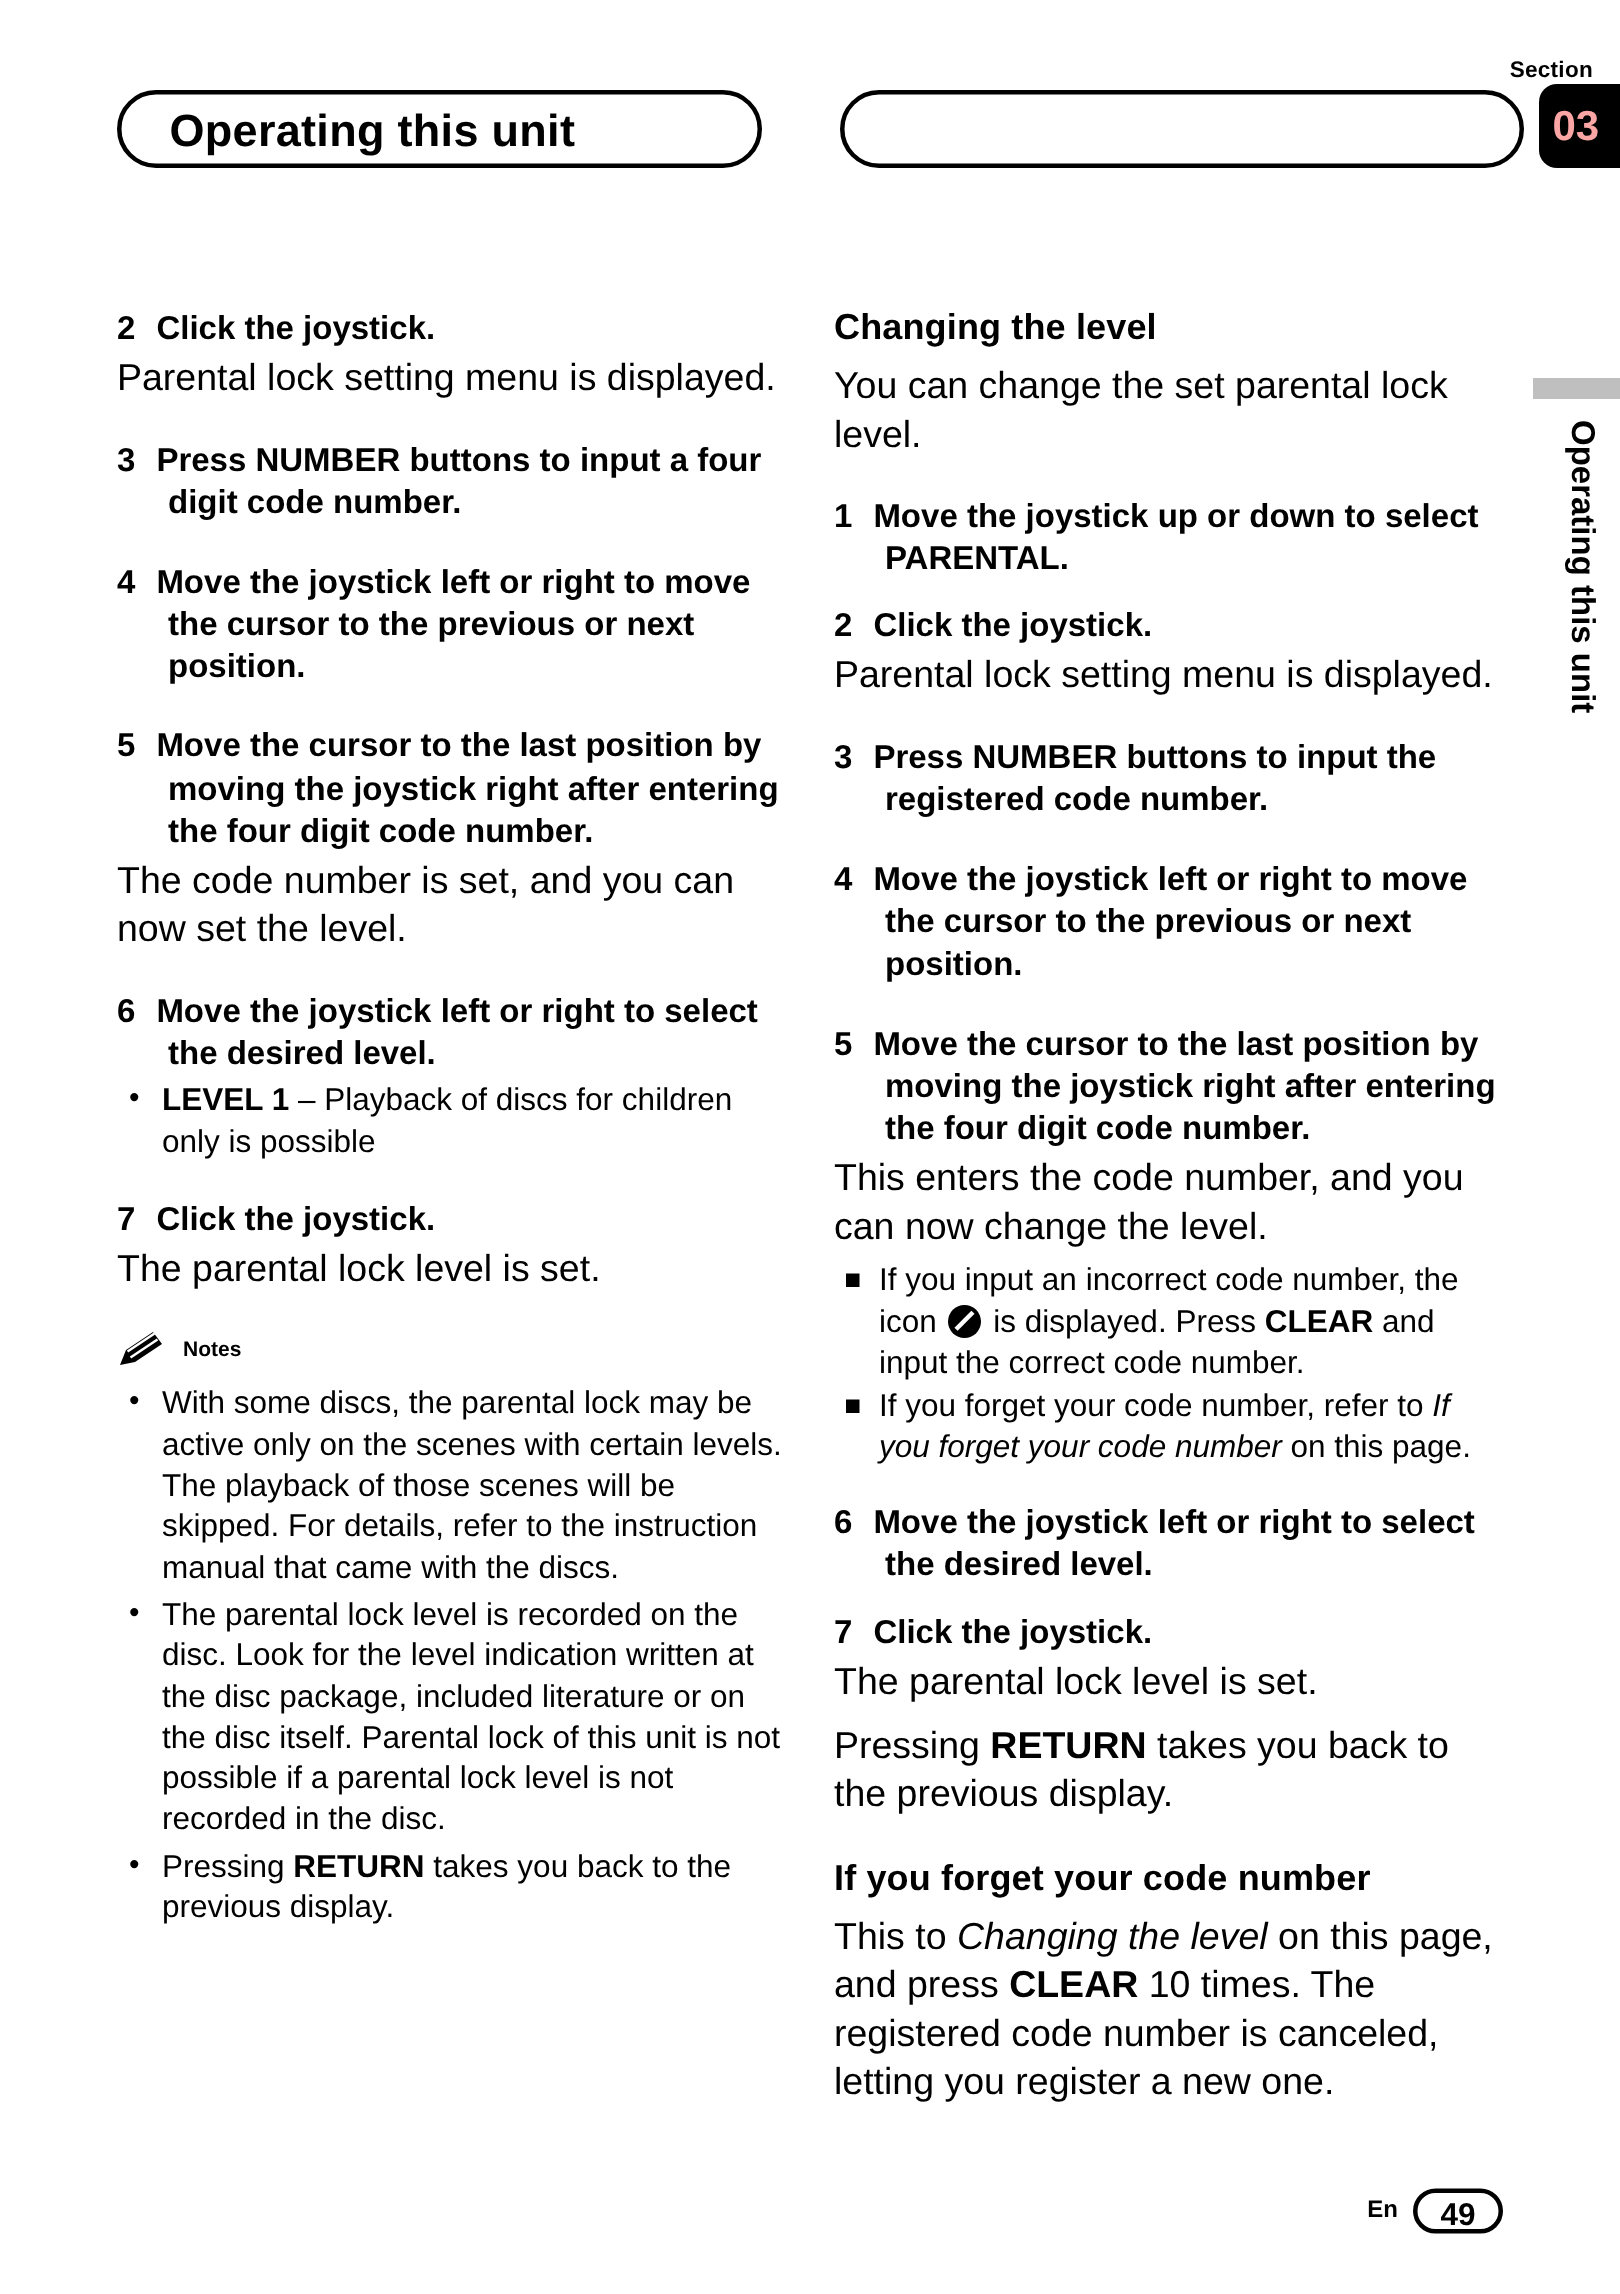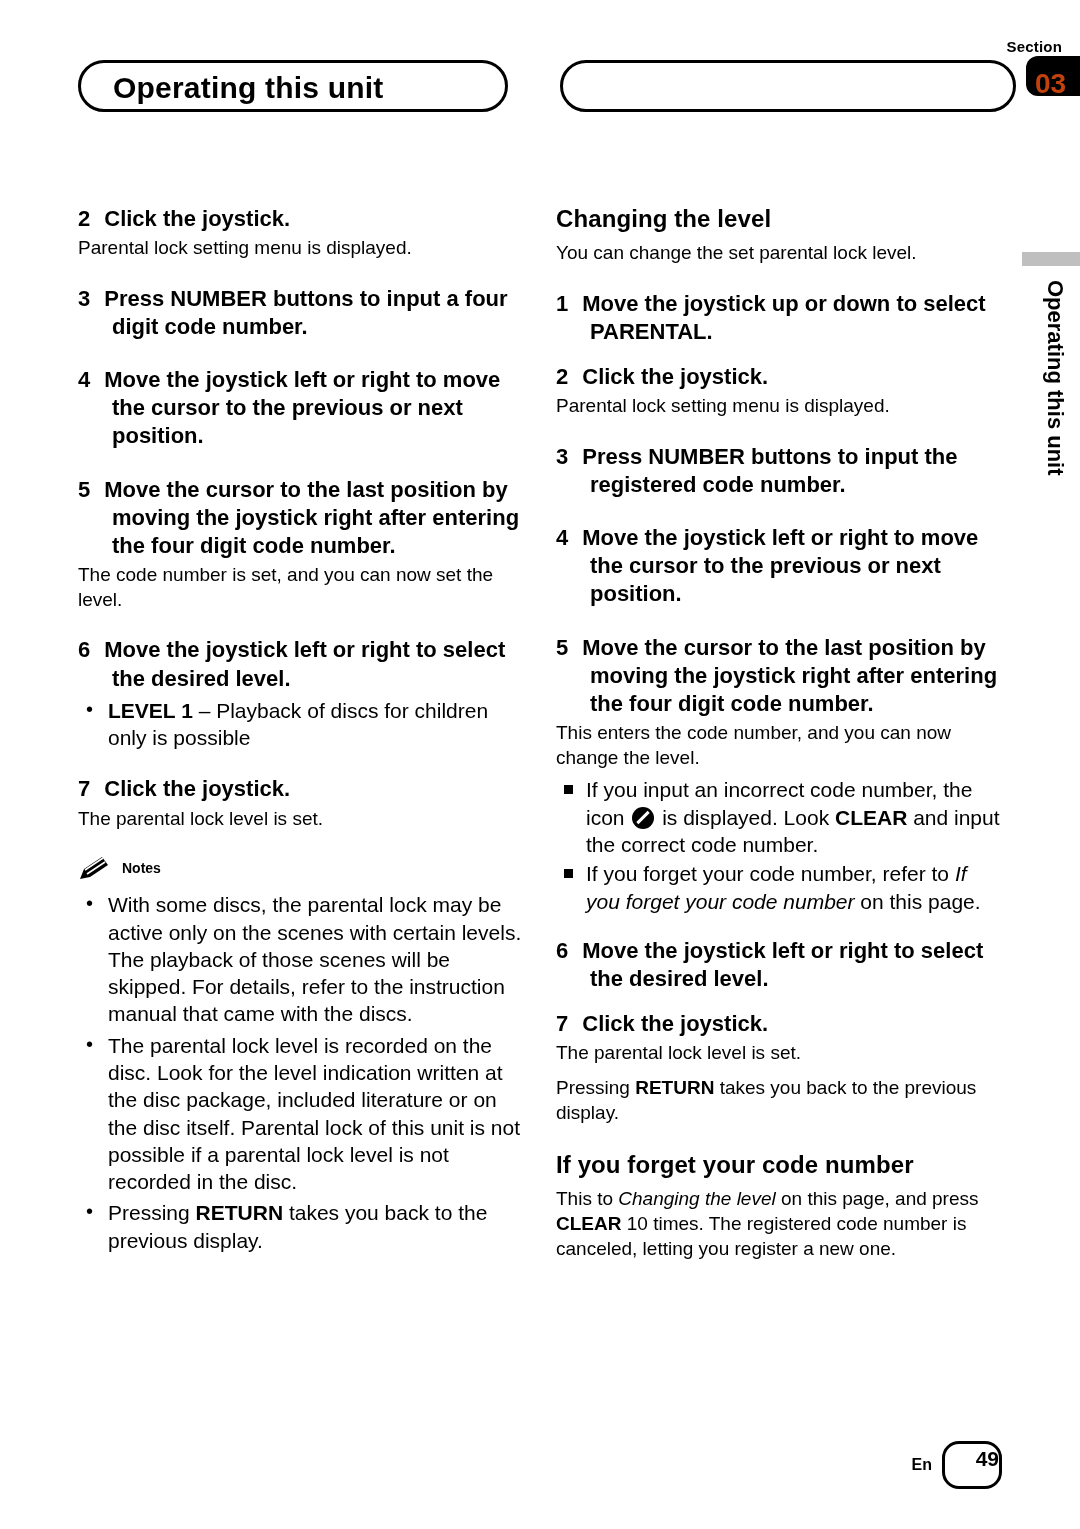"03" .section-box { color: #c2410c -> #fca5a5; height: 40px -> 56px }
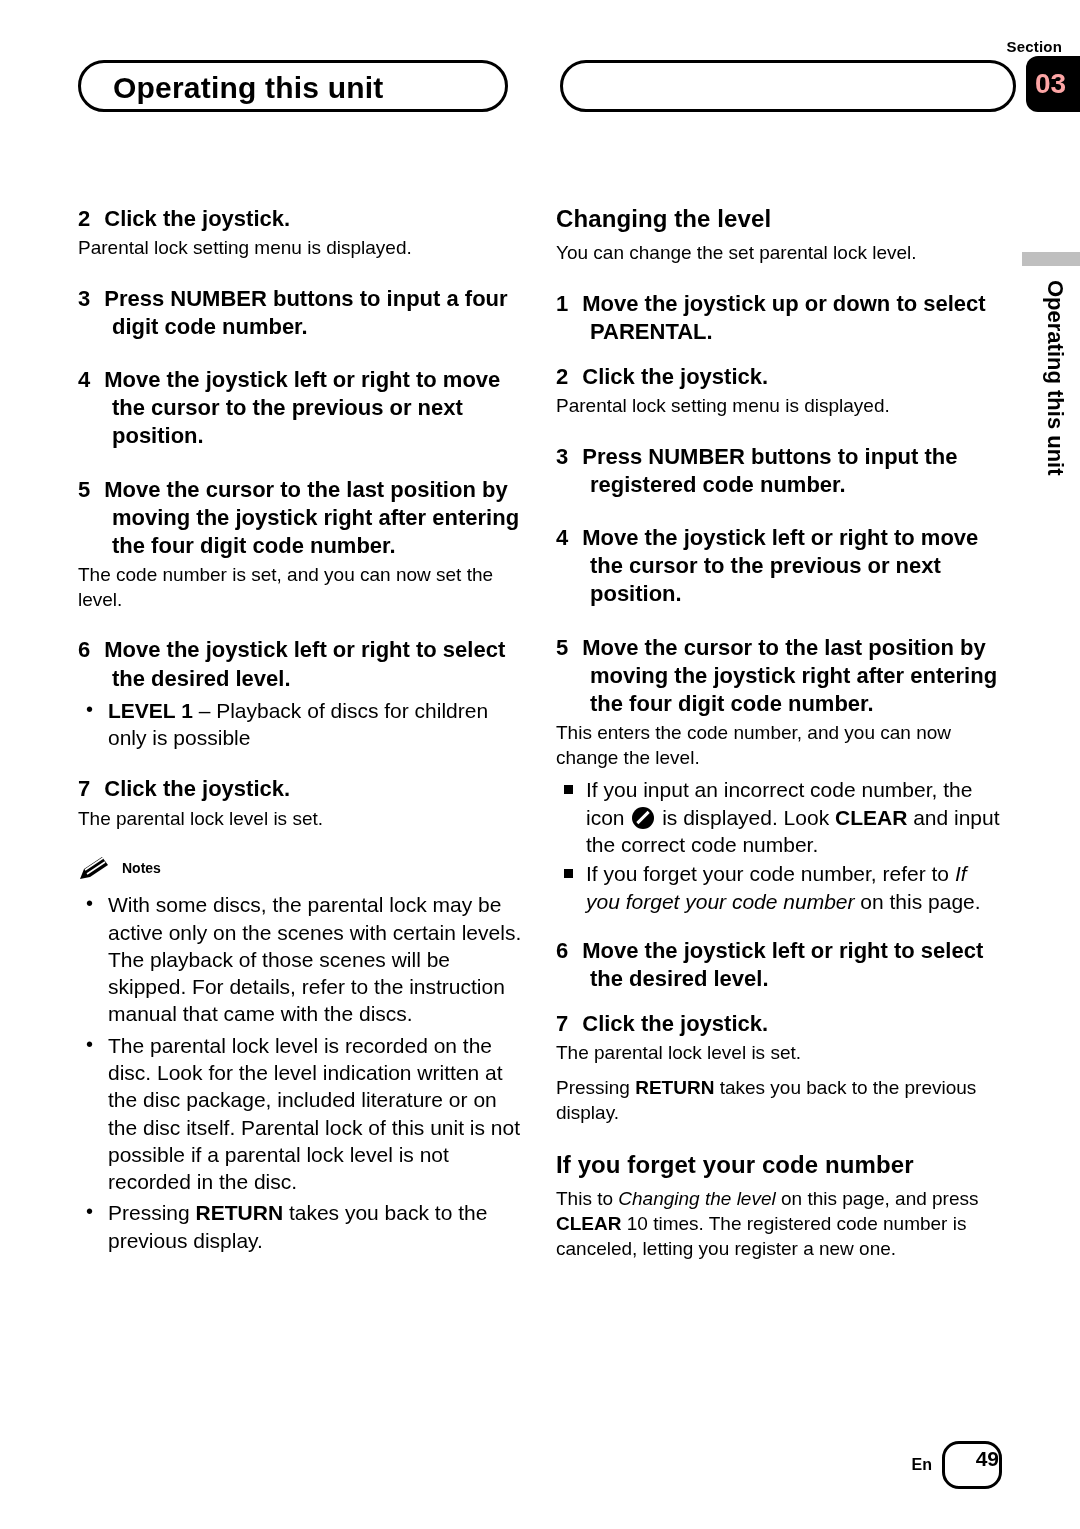"Parental lock setting menu is" .body { font-size: 19px -> 25px }
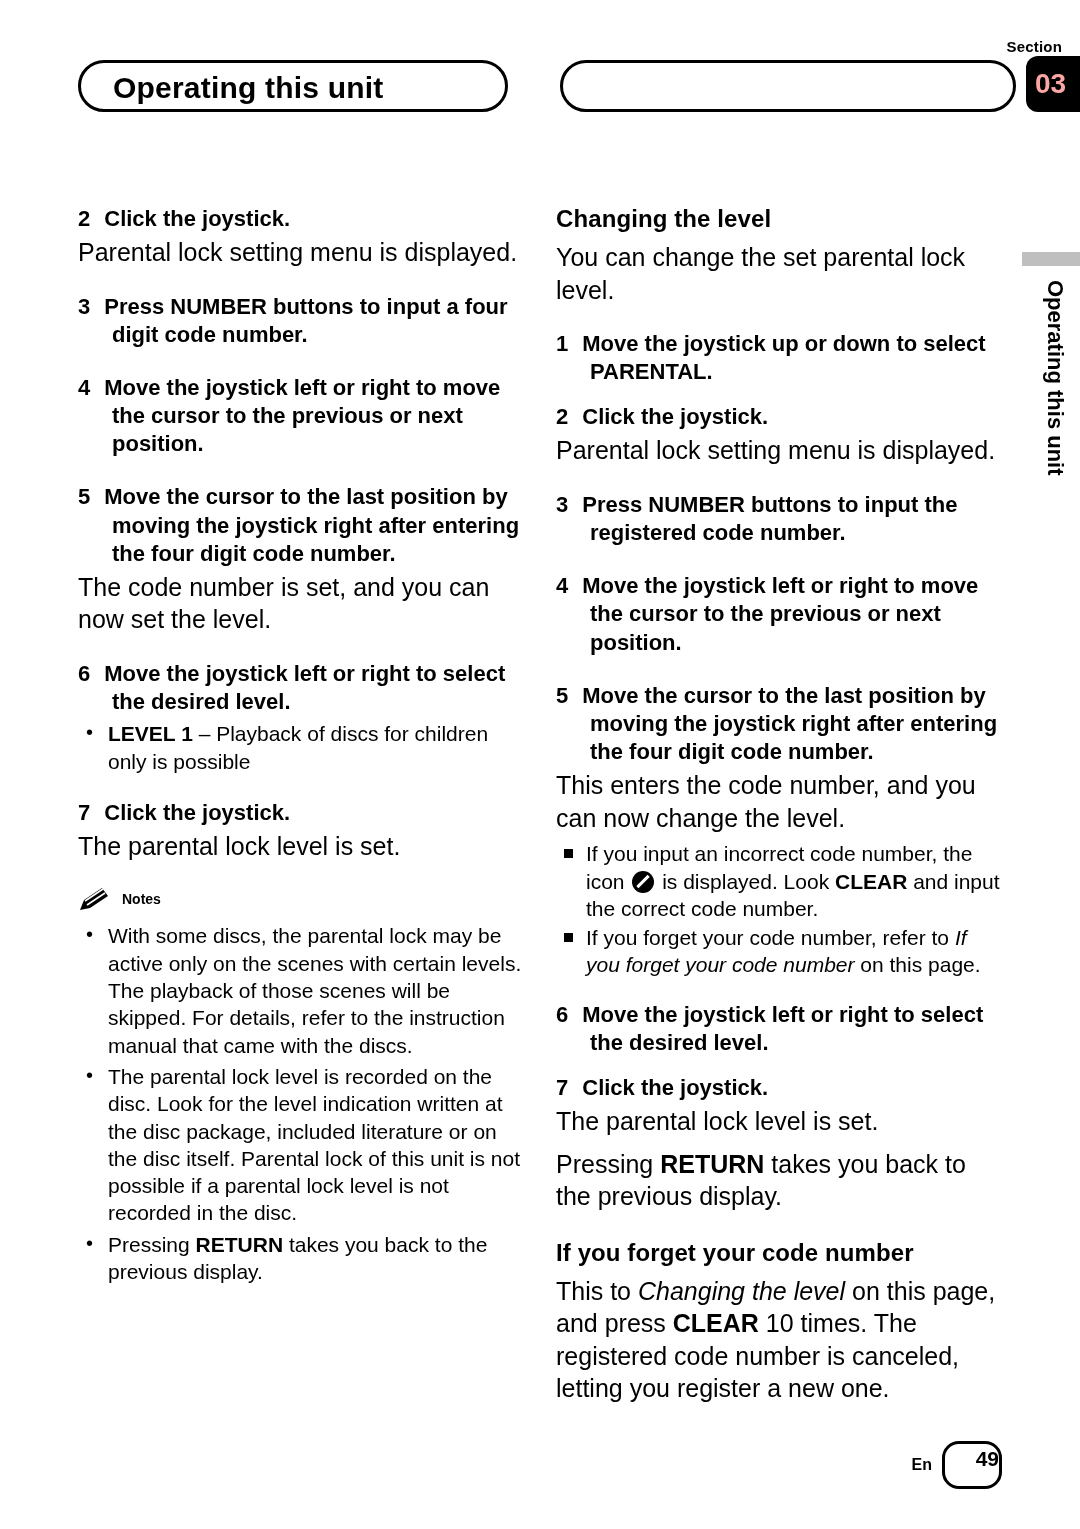"is displayed. Look" span { text: Look -> Press }
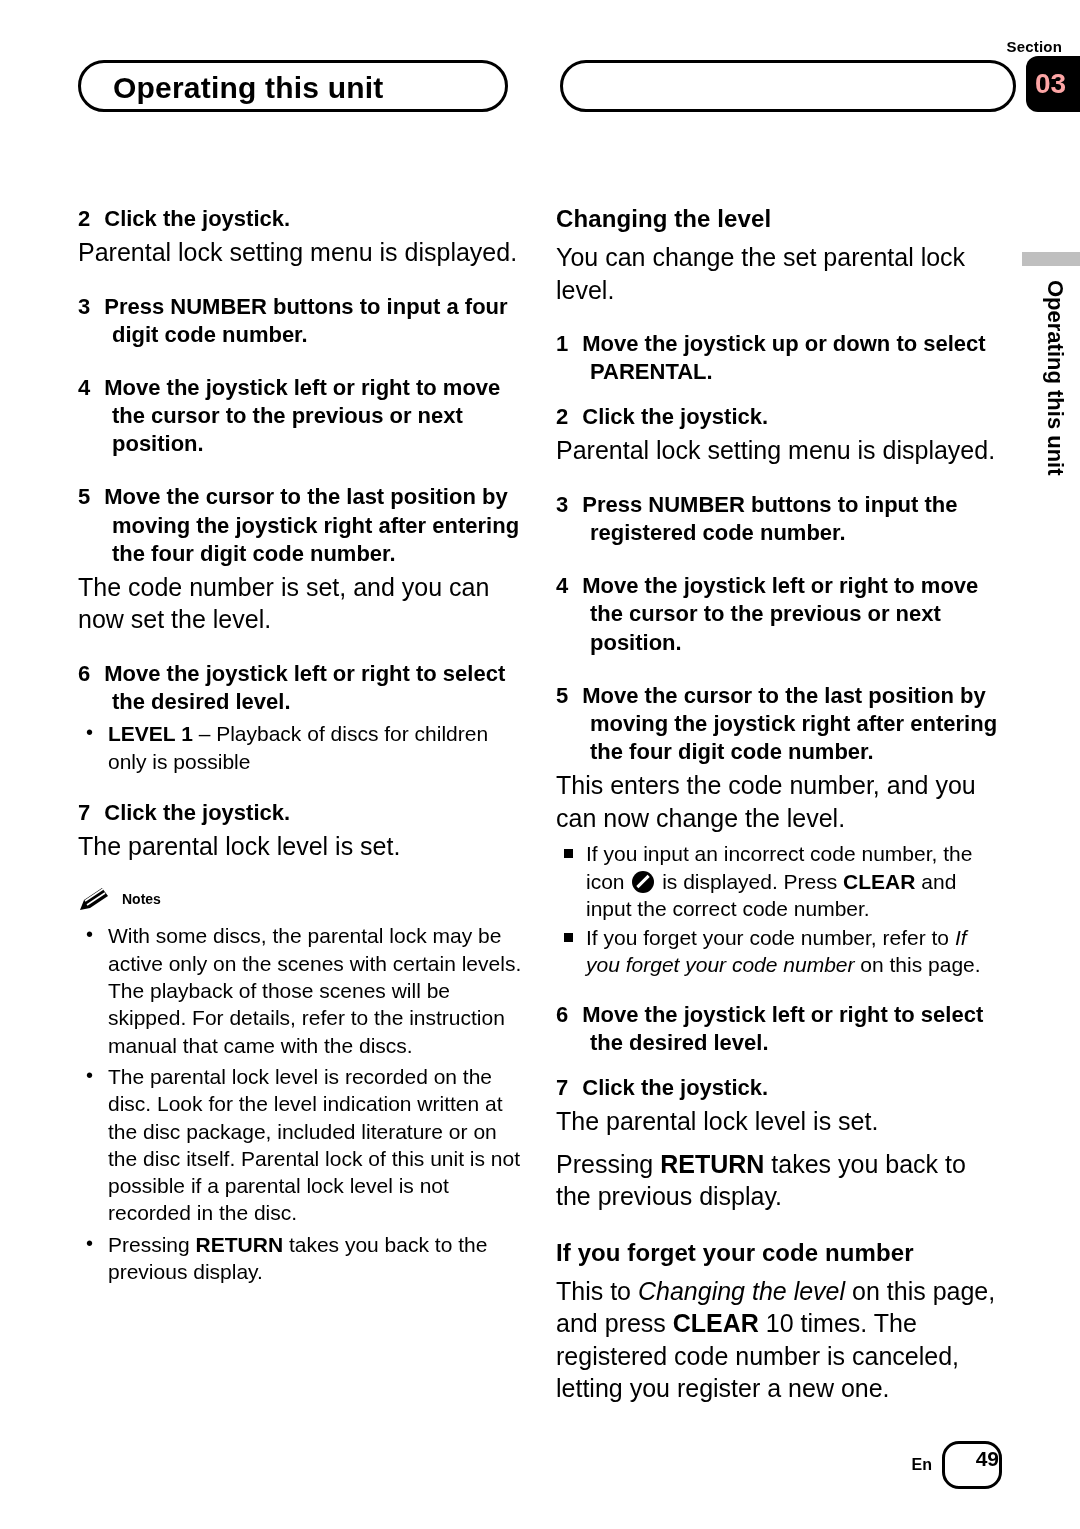"49" .footer .pageno { height: 48px -> 30px; text-align: right -> center }
